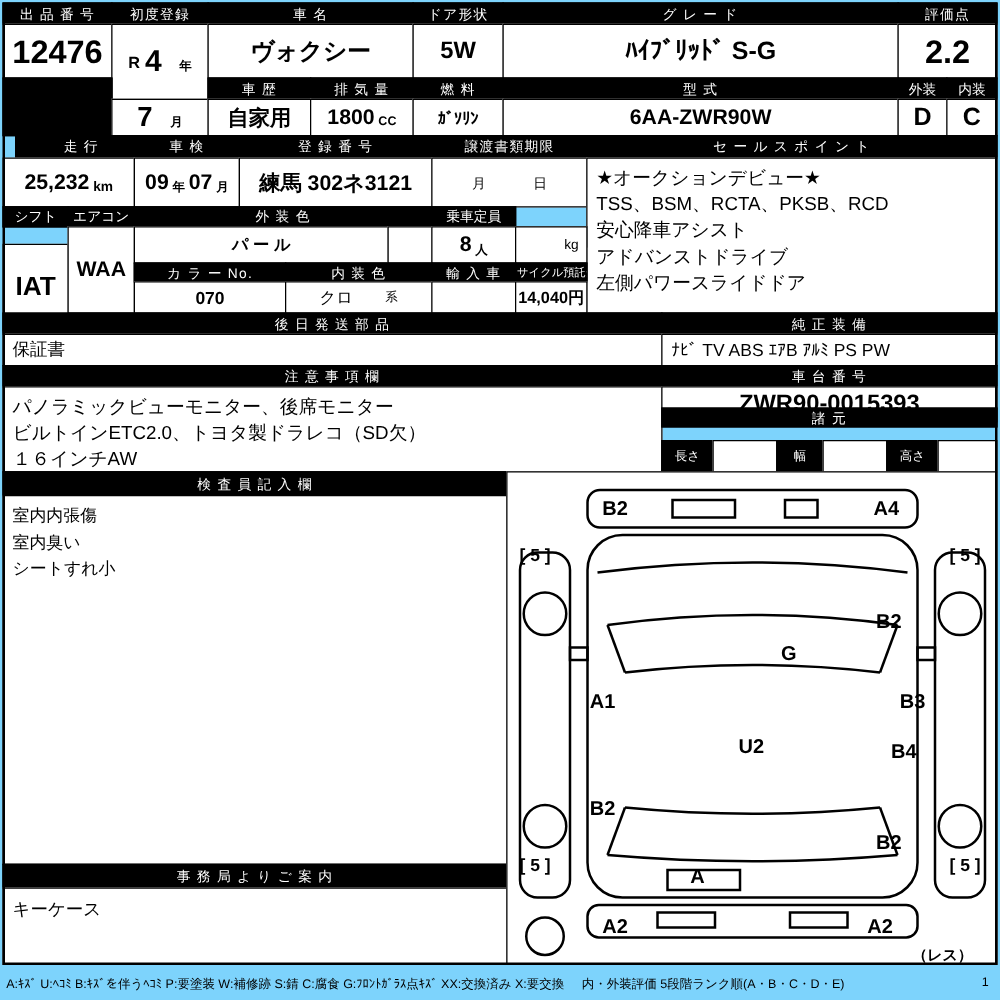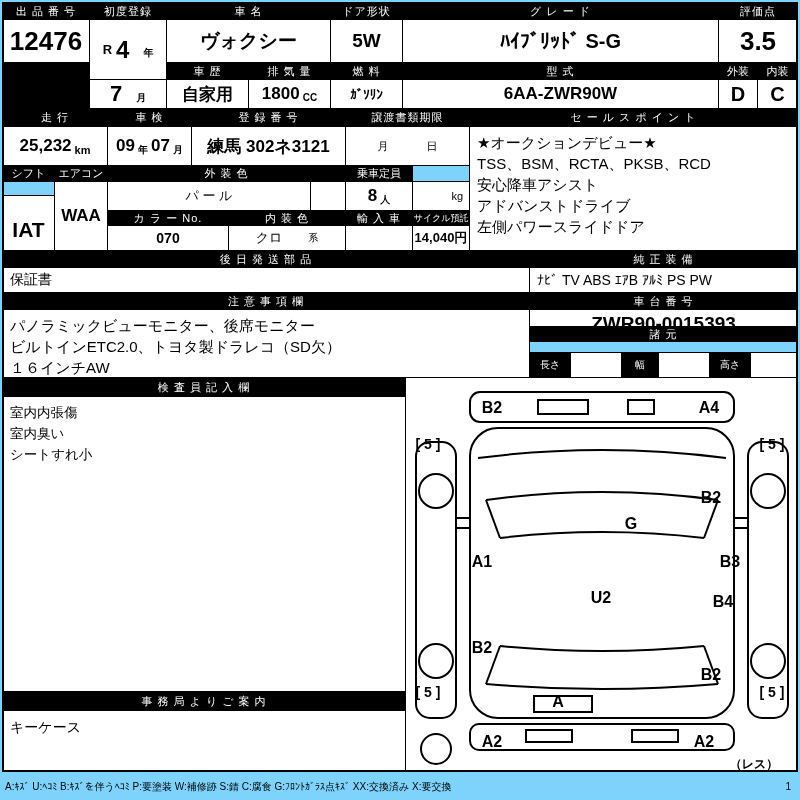"3.5" div.cell { text: 3.5 -> 2.2 }
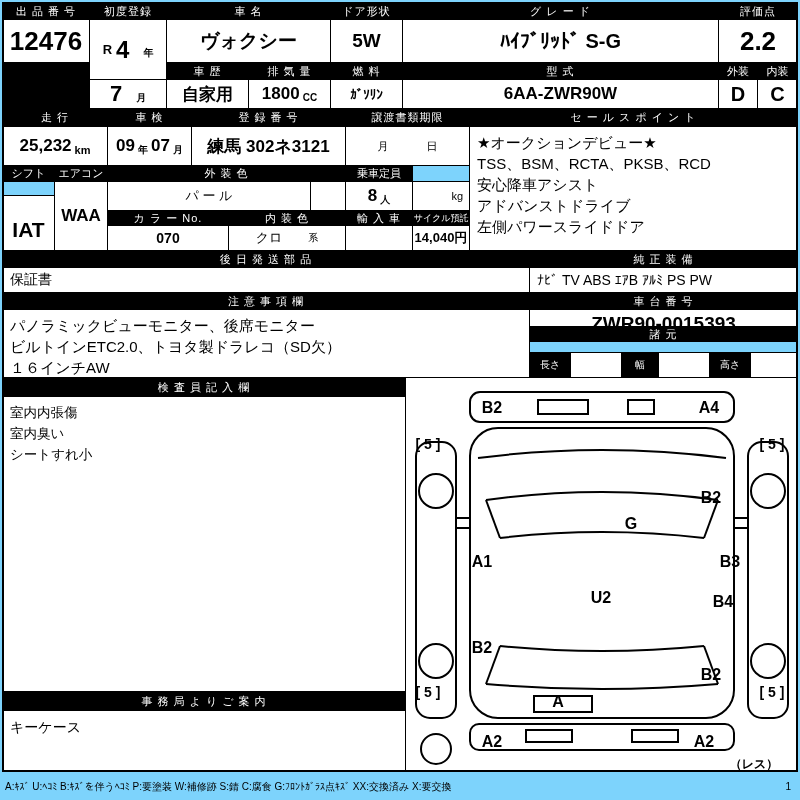"走 行" div.cell { left: 2px -> 12px }
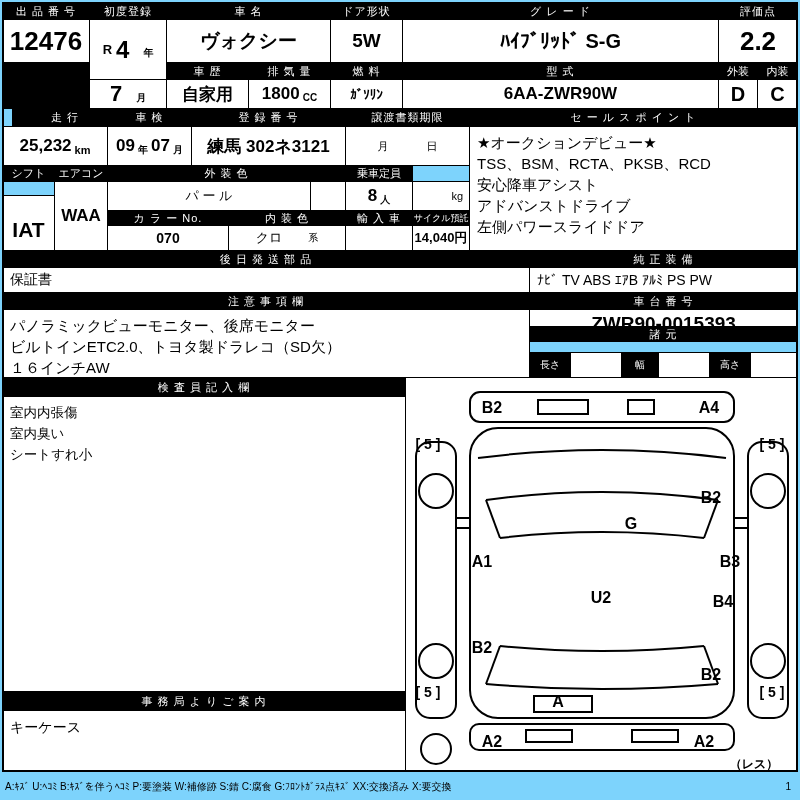"パ ー ル" div.cell { font-weight: normal -> bold }
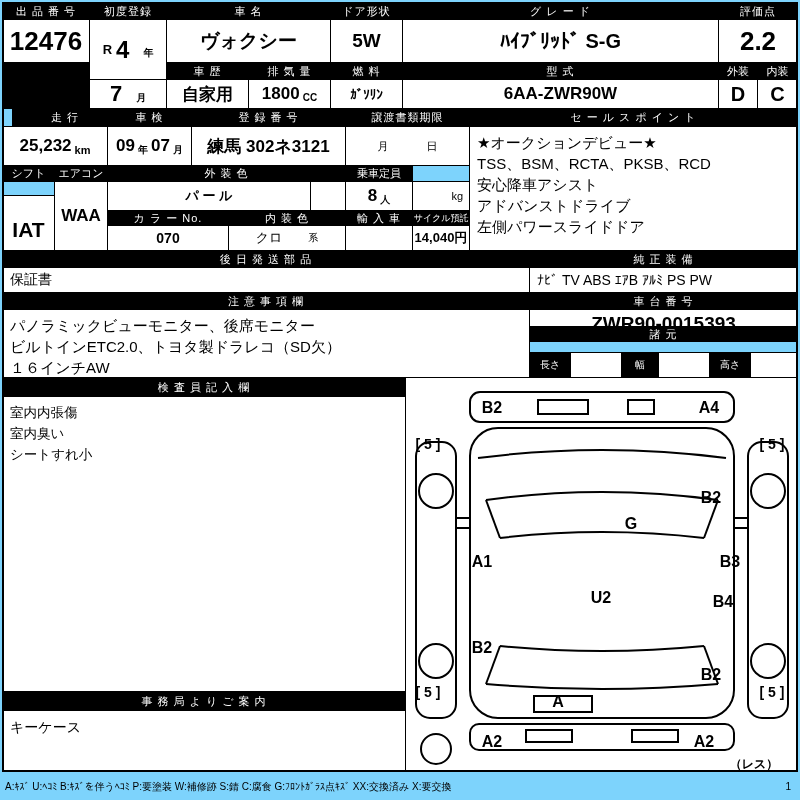"内・外装評価 5段階ランク順(A・B・C・D・E)" span { html: none -> <span>内・外装評価 5段階ランク順(A・B・C・D・E)</span> }
